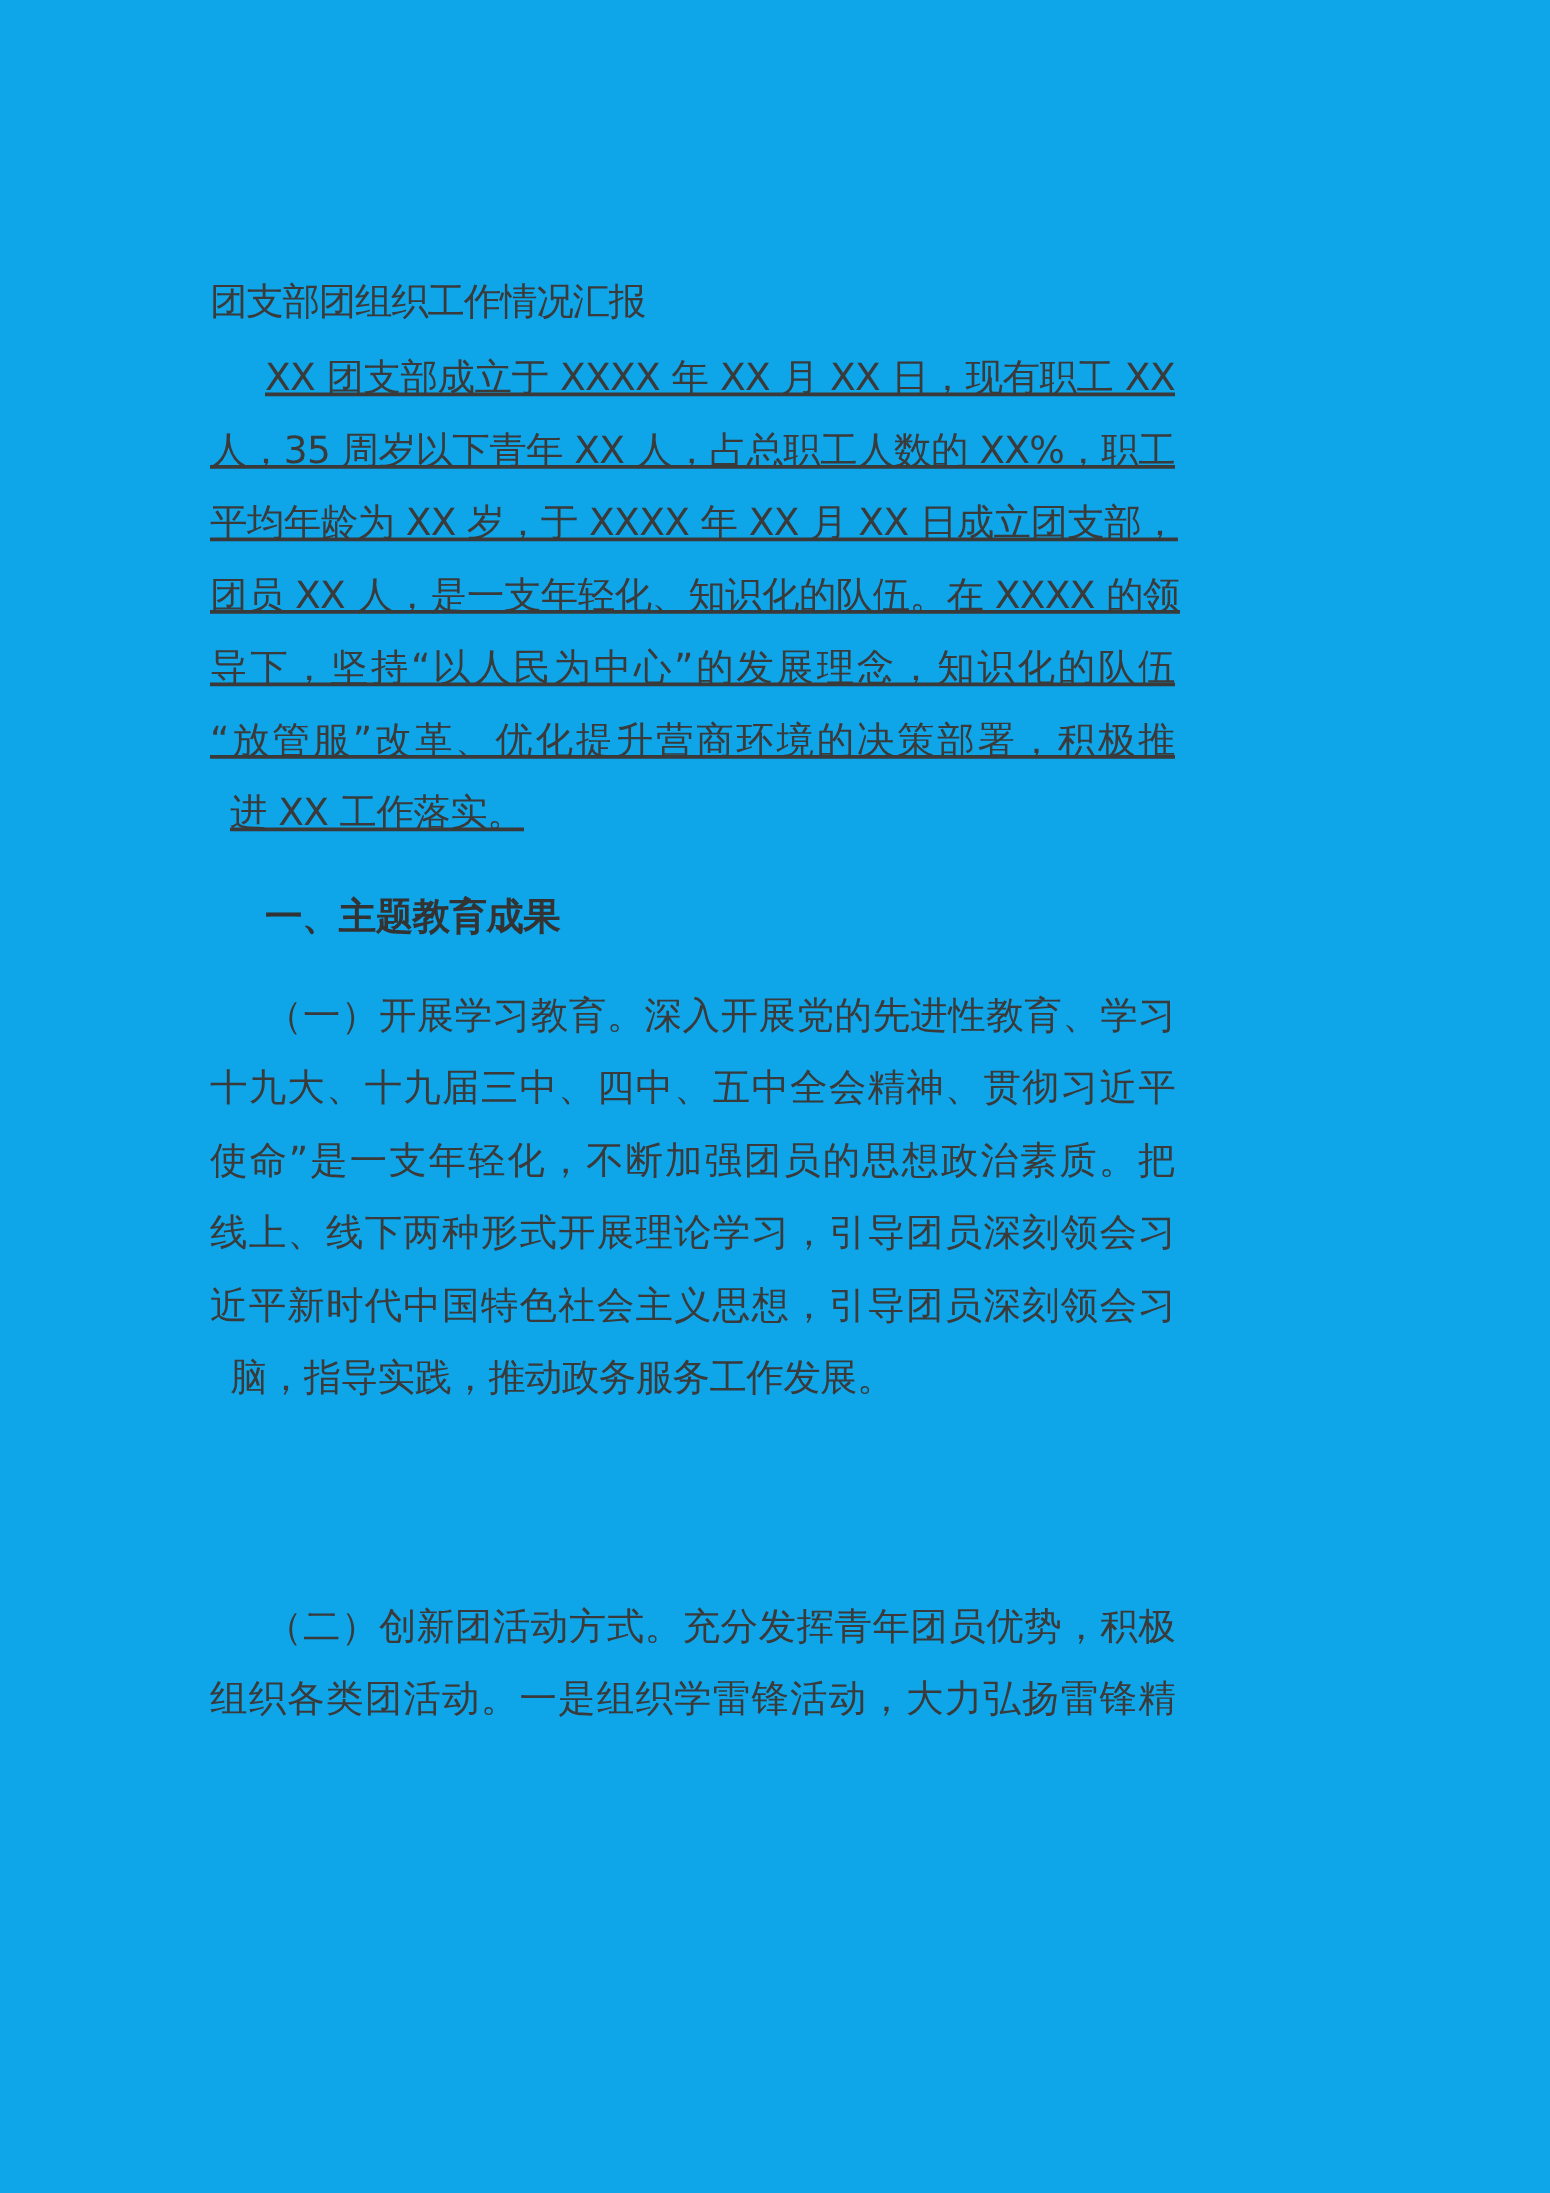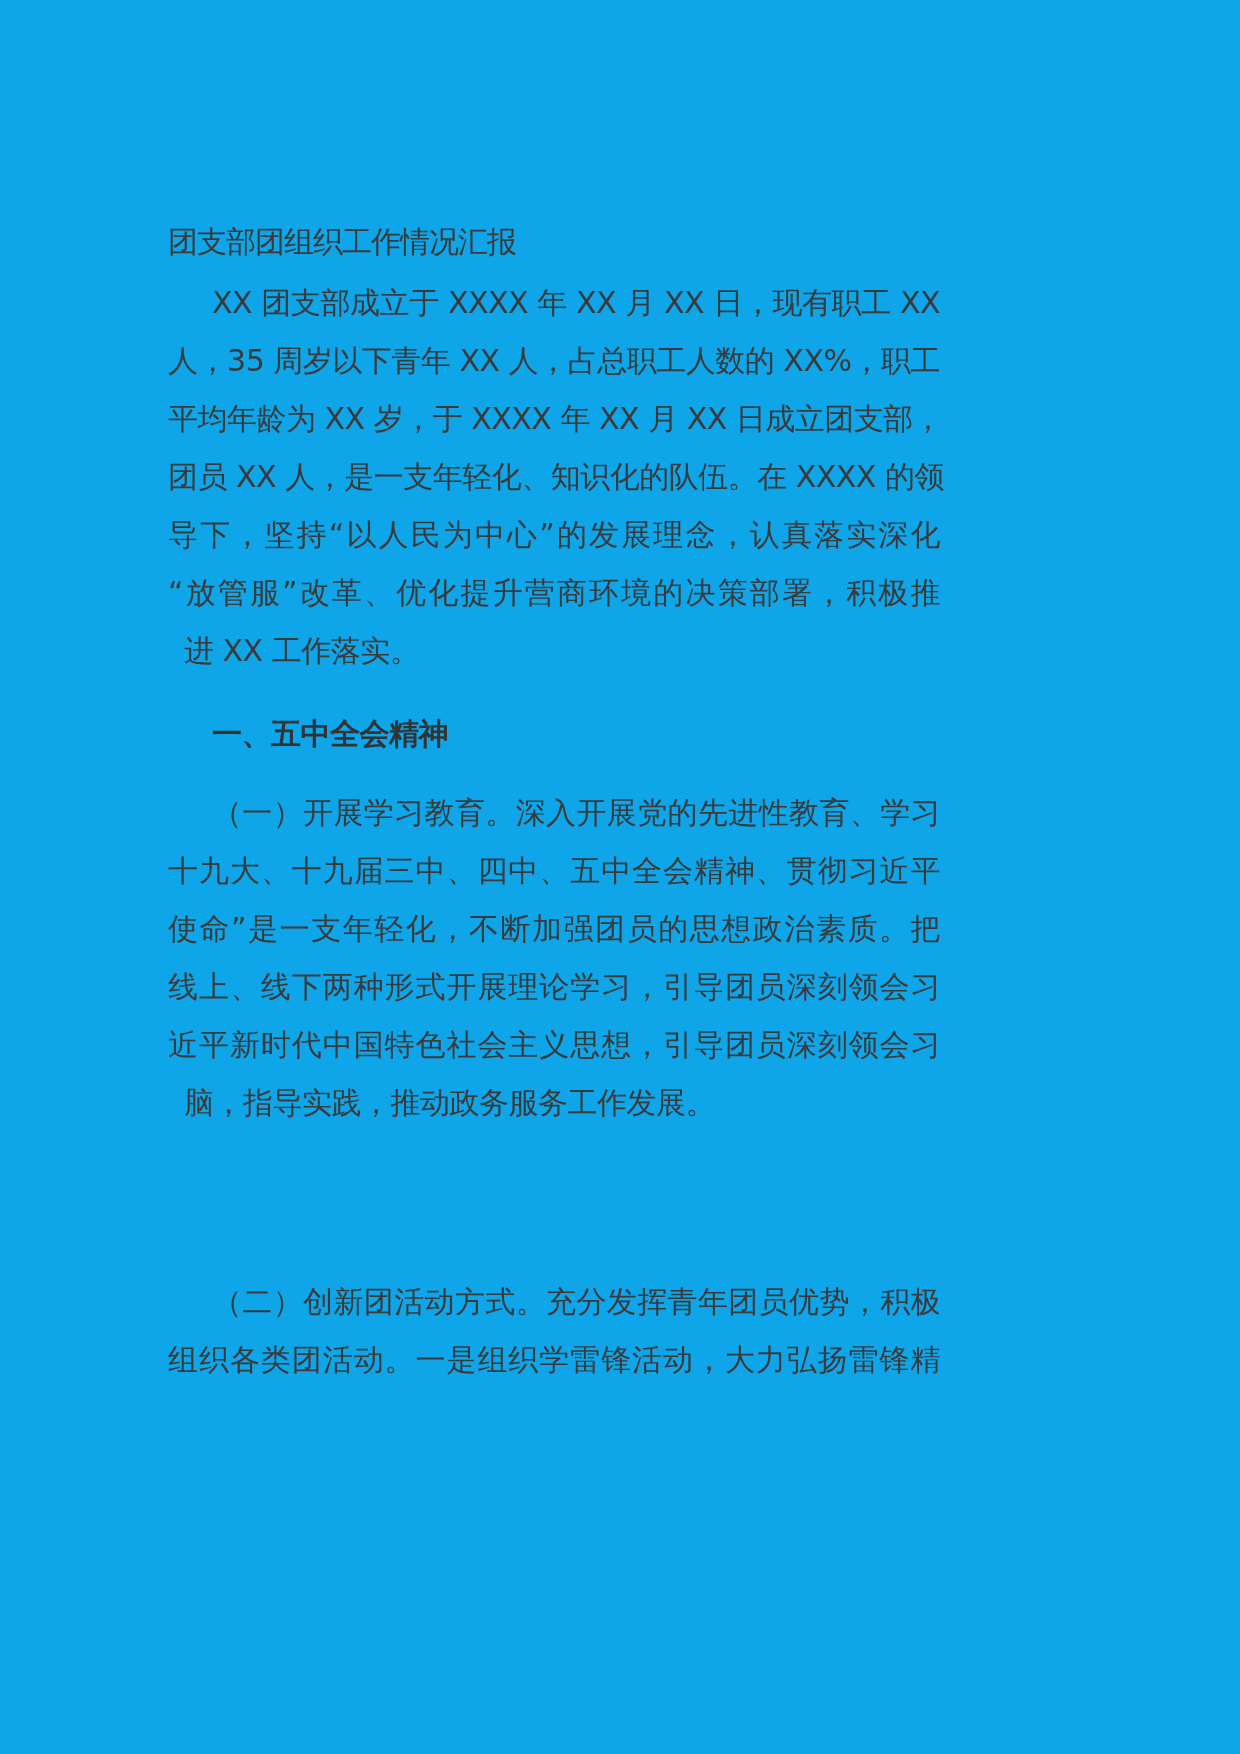"XX 团支部成立于 XXXX 年 XX" #p1 { text-decoration: none -> underline }
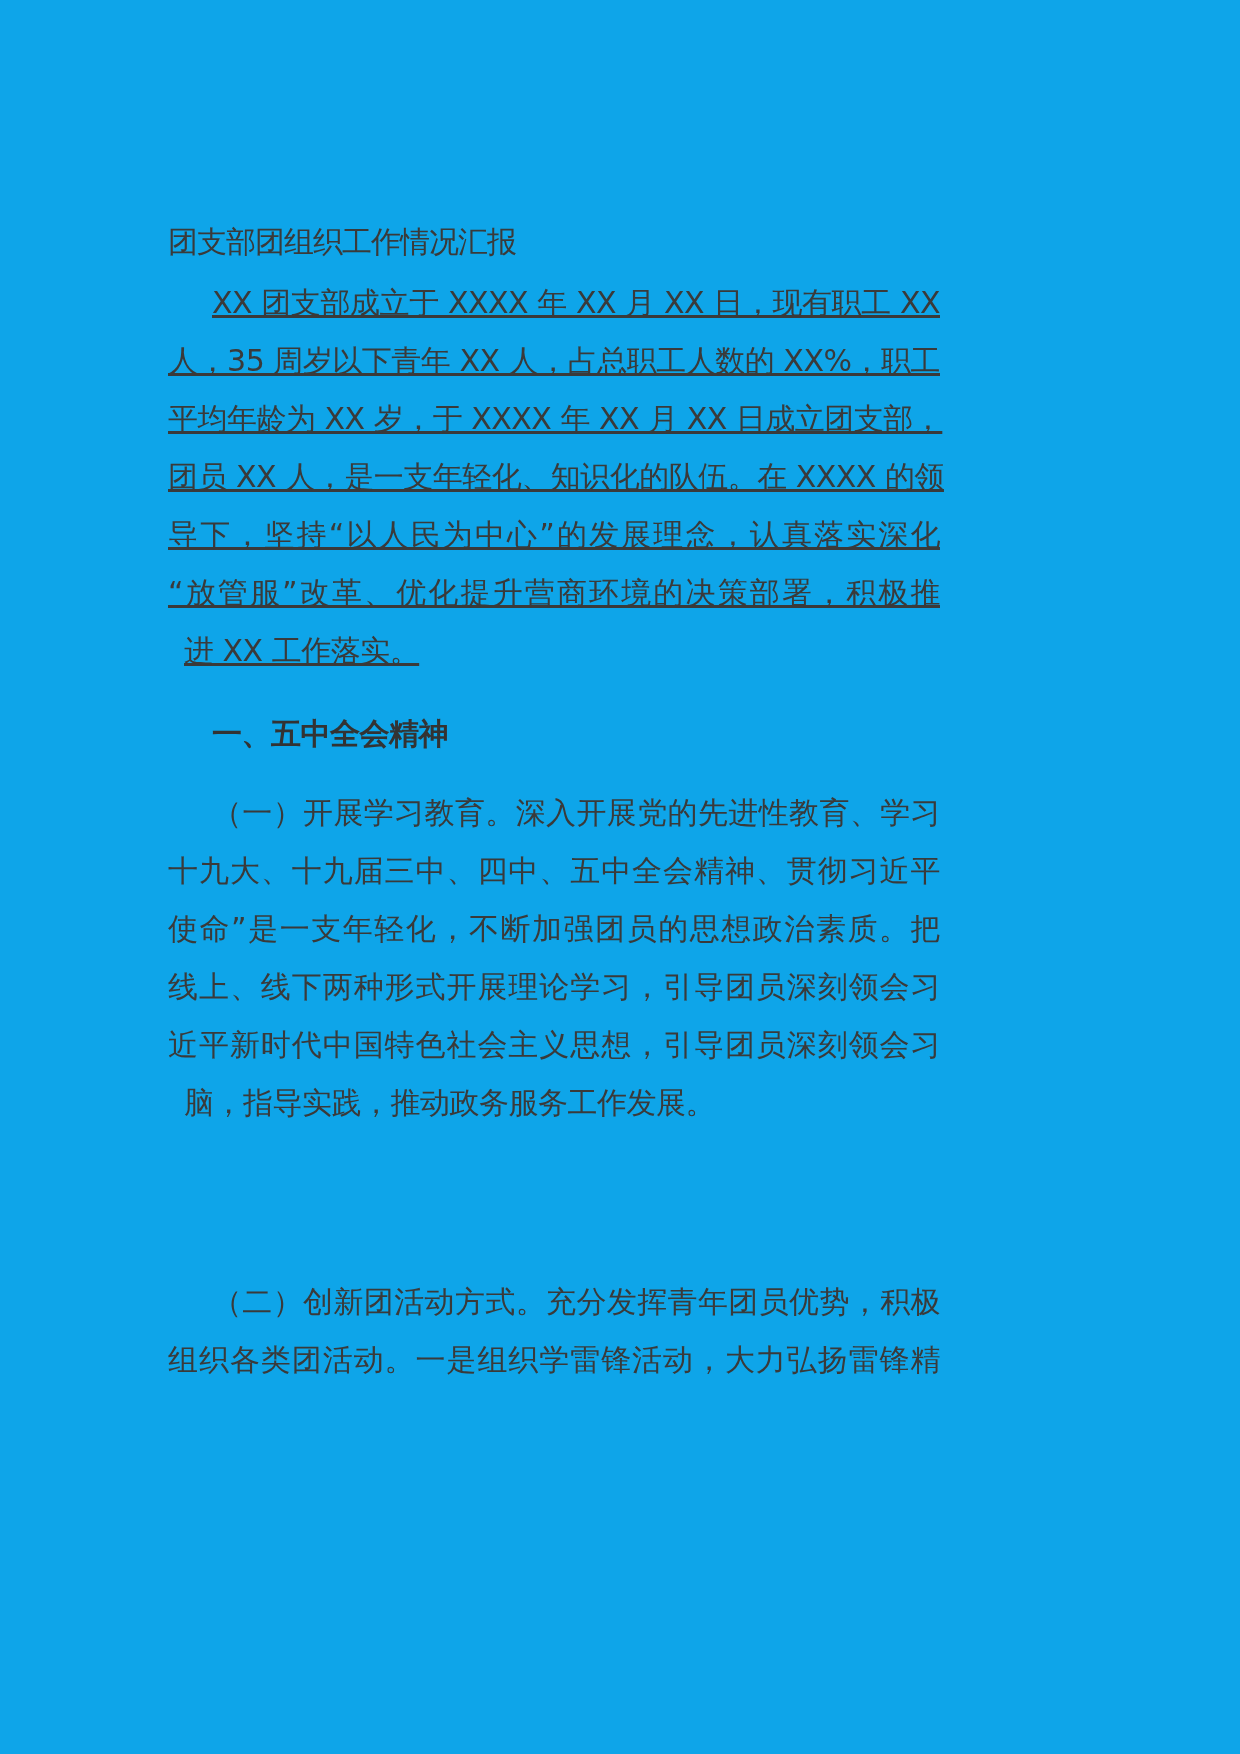"导下，坚持“以人民为中心”的发展理念，认真落实深化" span.line { text: 认真落实深化 -> 知识化的队伍 }
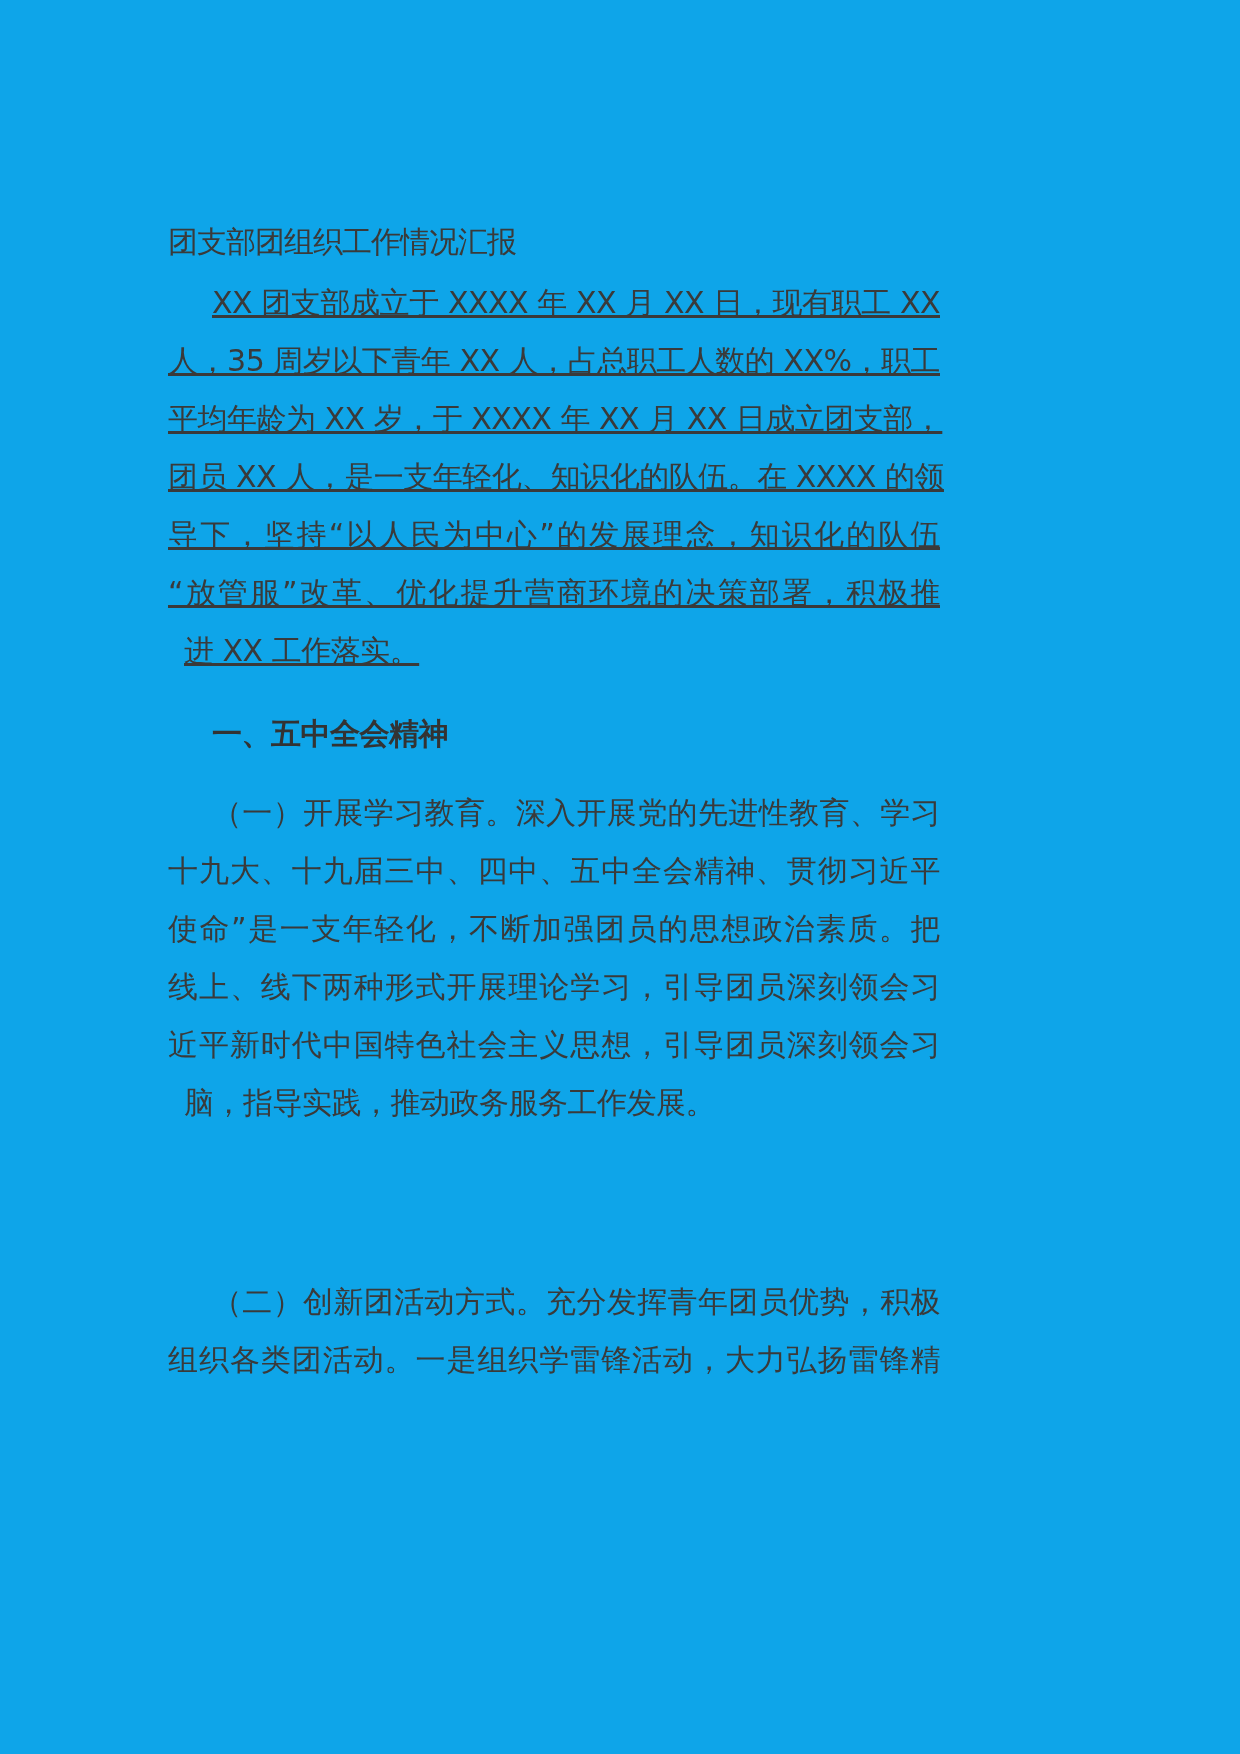"一、五中全会精神" div.heading { text: 五中全会精神 -> 主题教育成果 }
